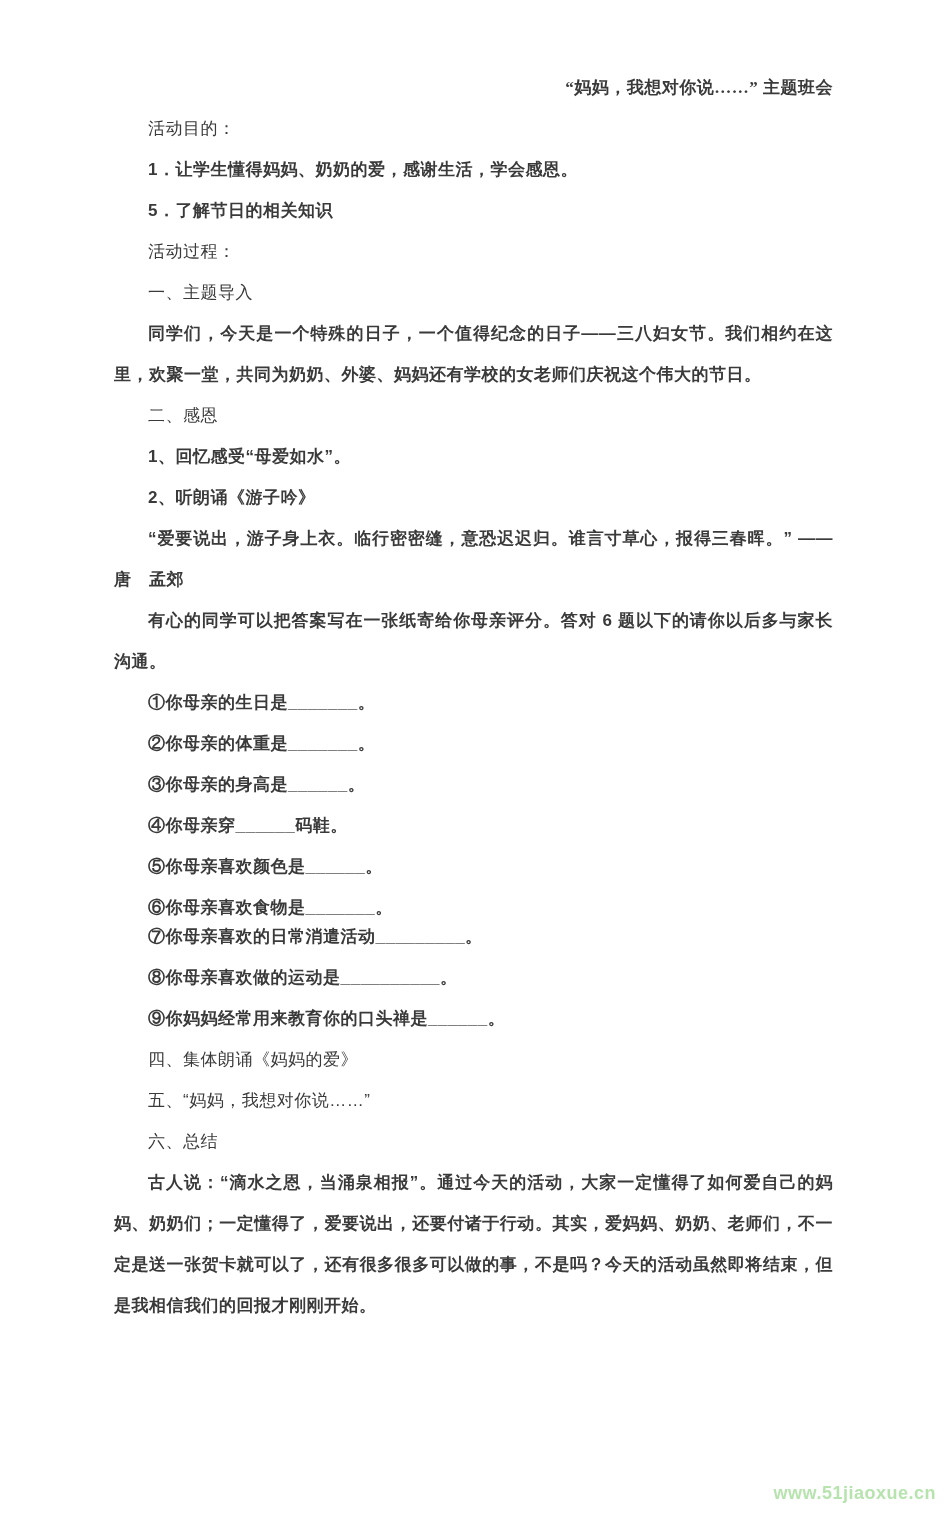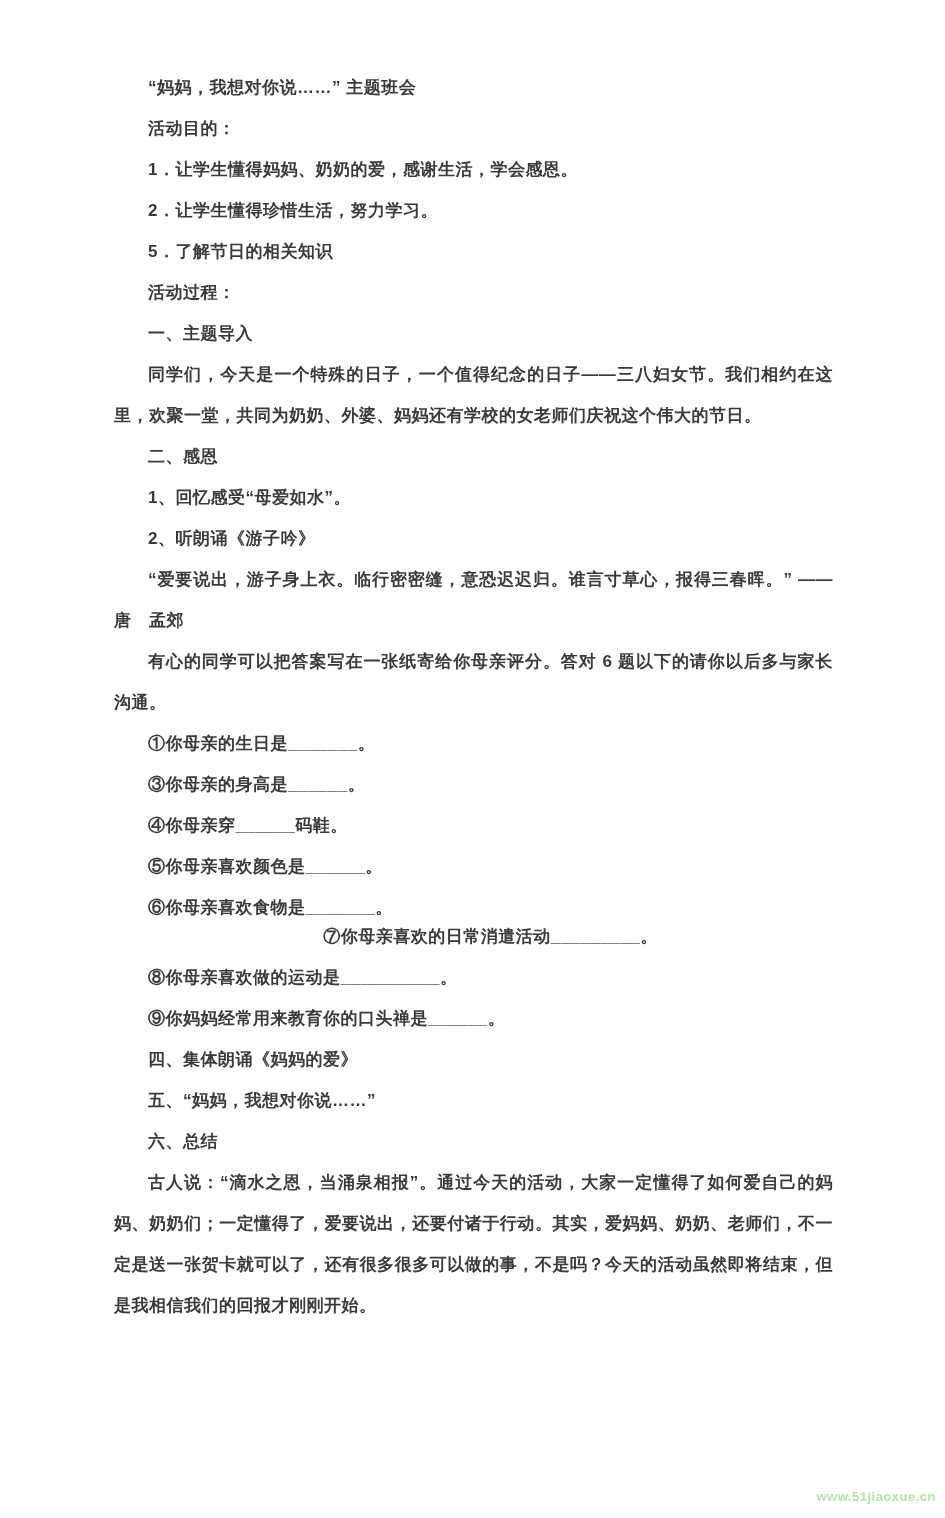"“妈妈，我想对你说……” 主题班会" .doc-title { font-family: none -> Liberation Serif, serif; text-align: left -> right }
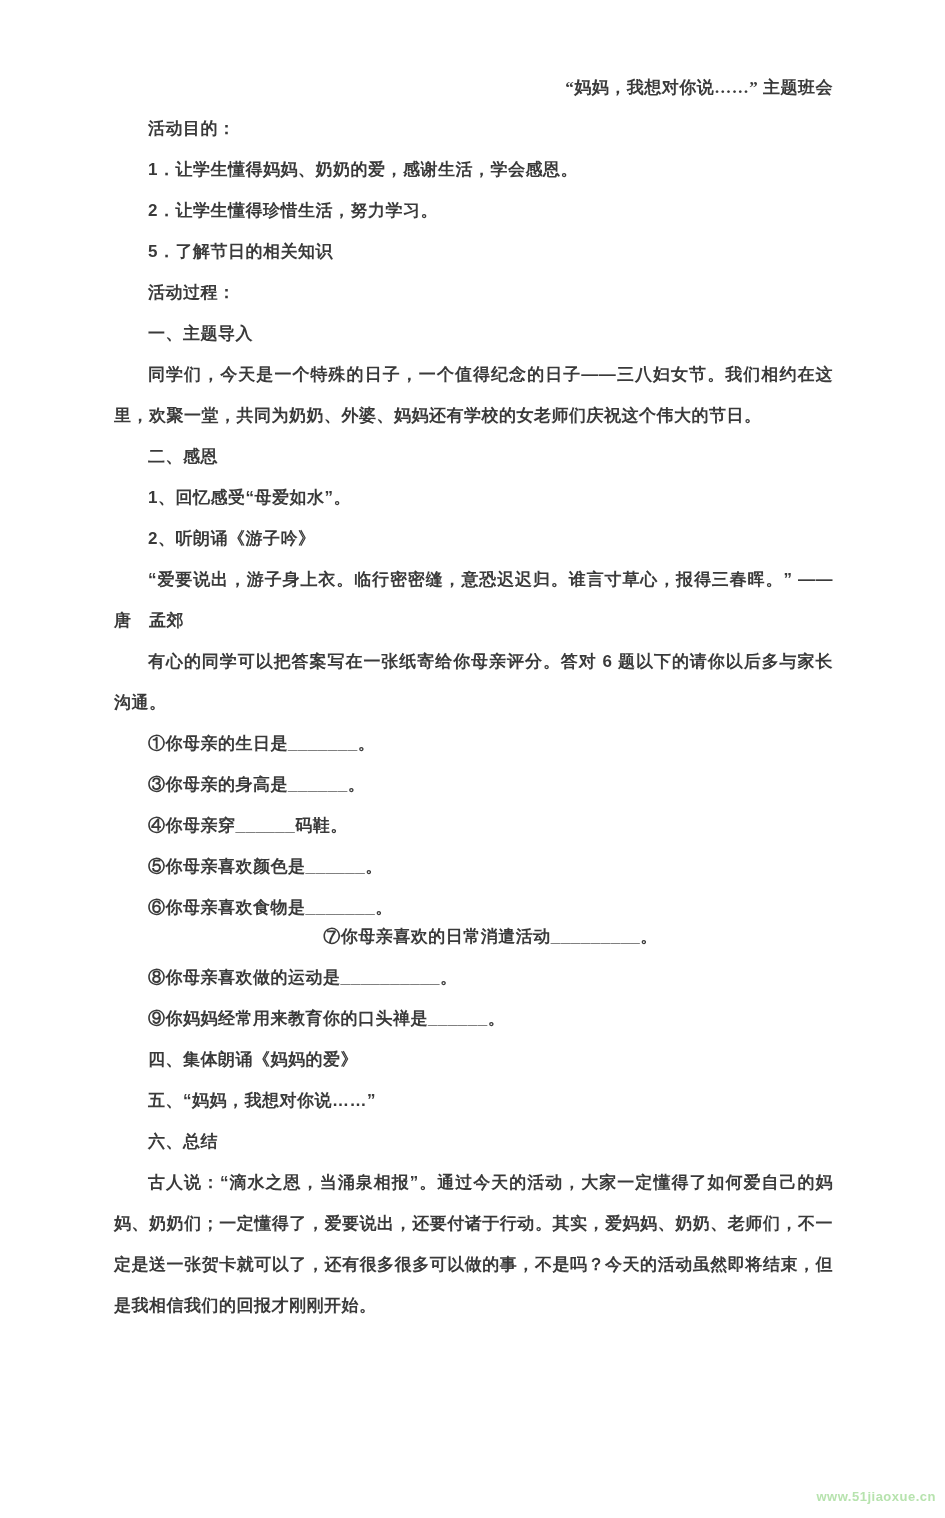"活动目的：" p.heading { font-weight: 700 -> 400 }
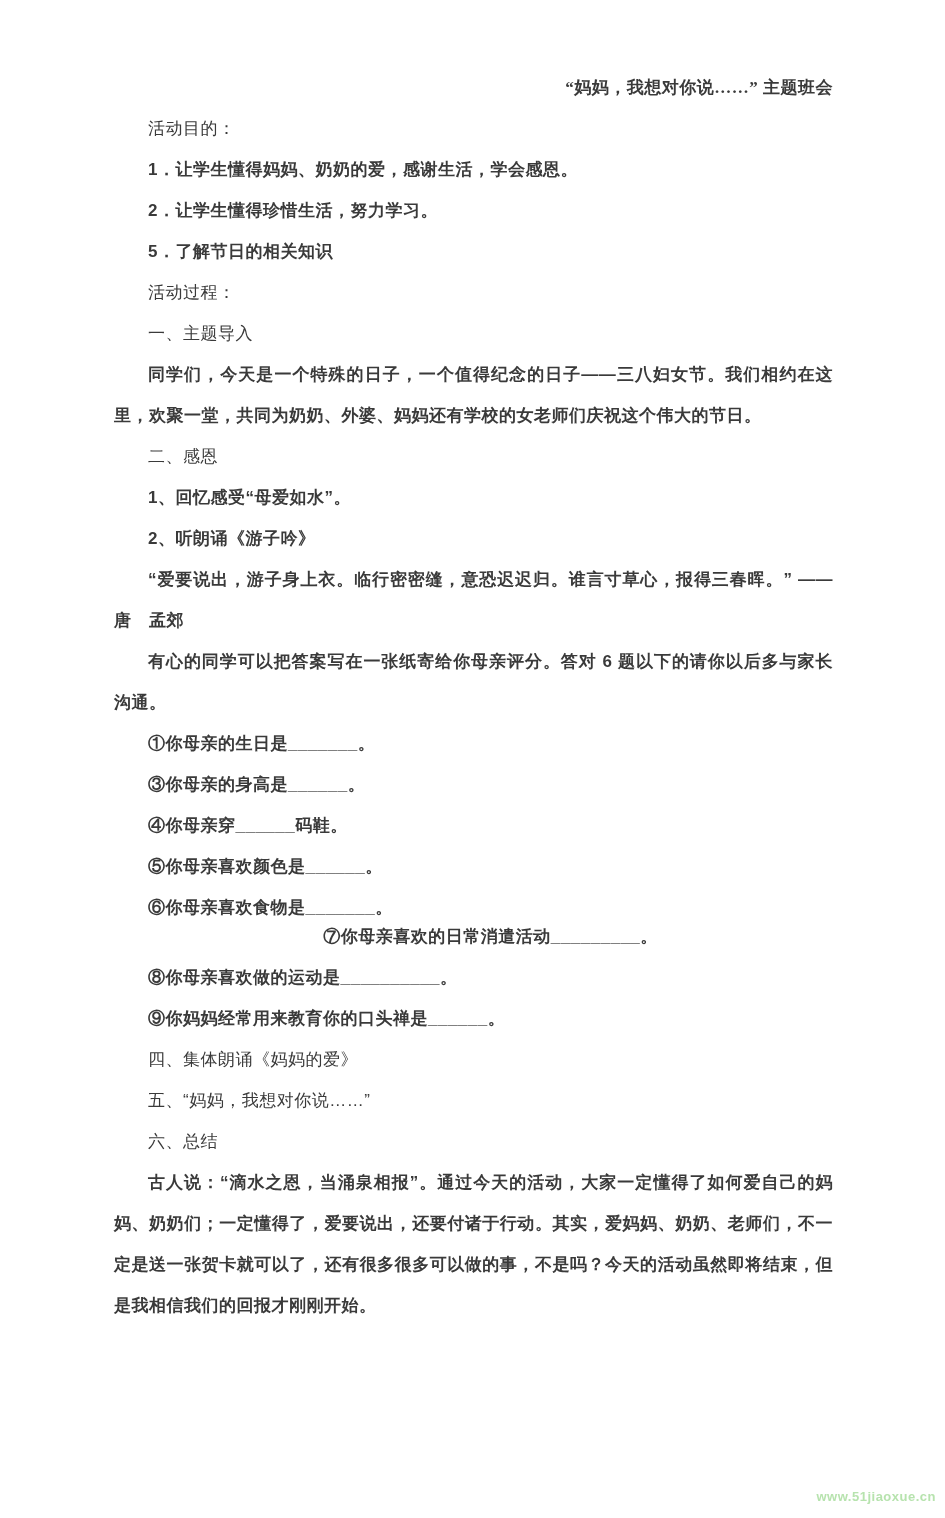"2．让学生懂得珍惜生活，努力学习。" p.block { html: <p>2．让学生懂得珍惜生活，努力学习。</p> -> none }
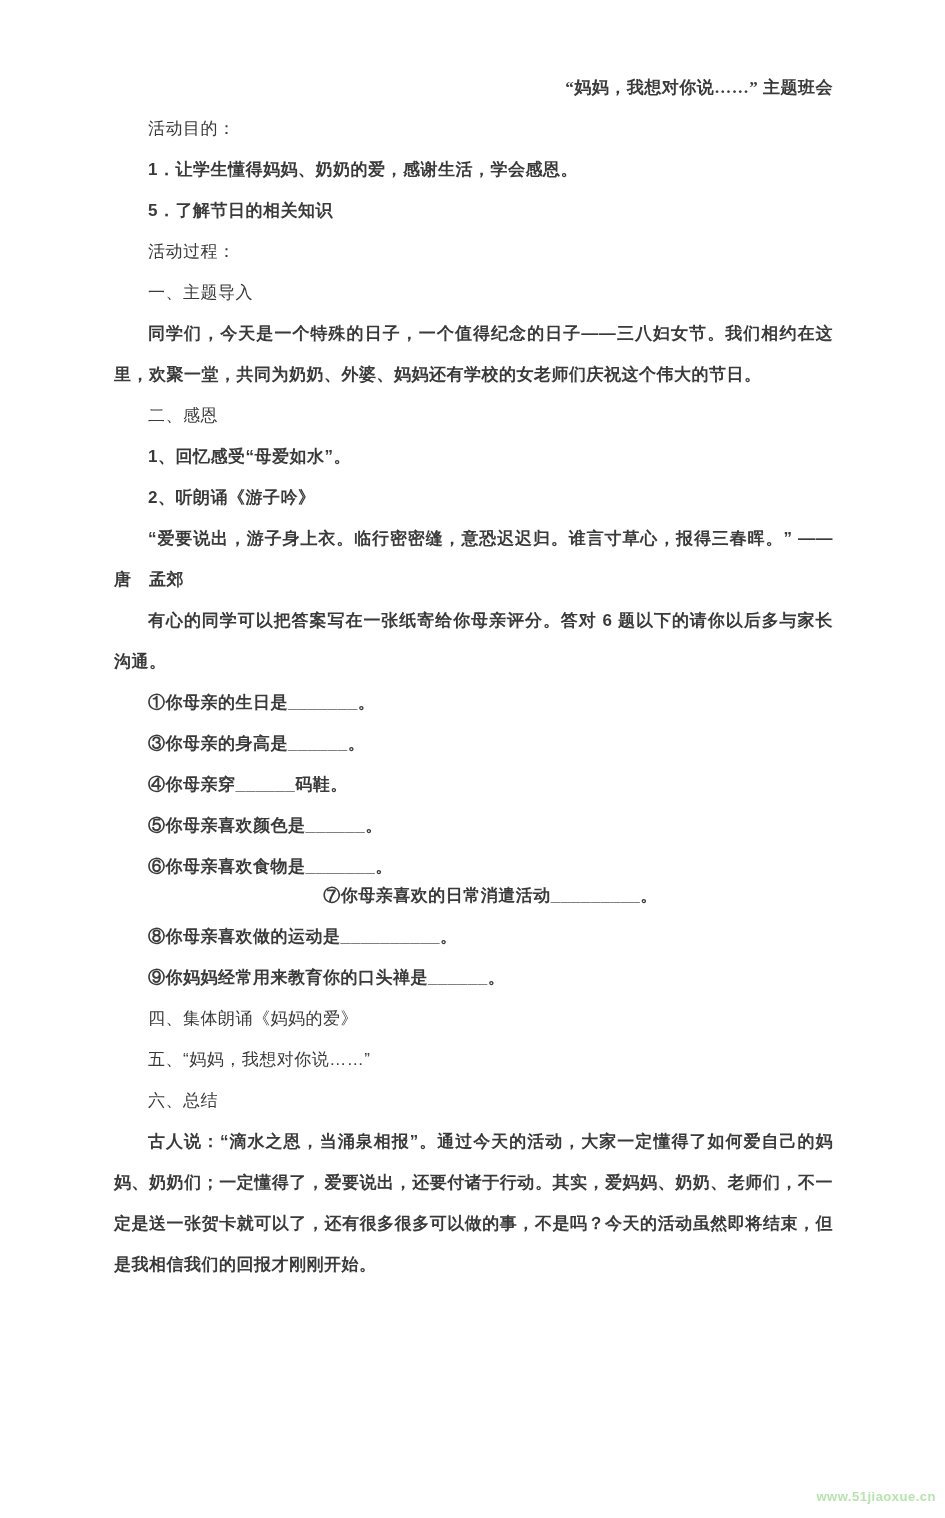"②你母亲的体重是_______。" p.block { html: none -> <p>②你母亲的体重是_______。</p> }
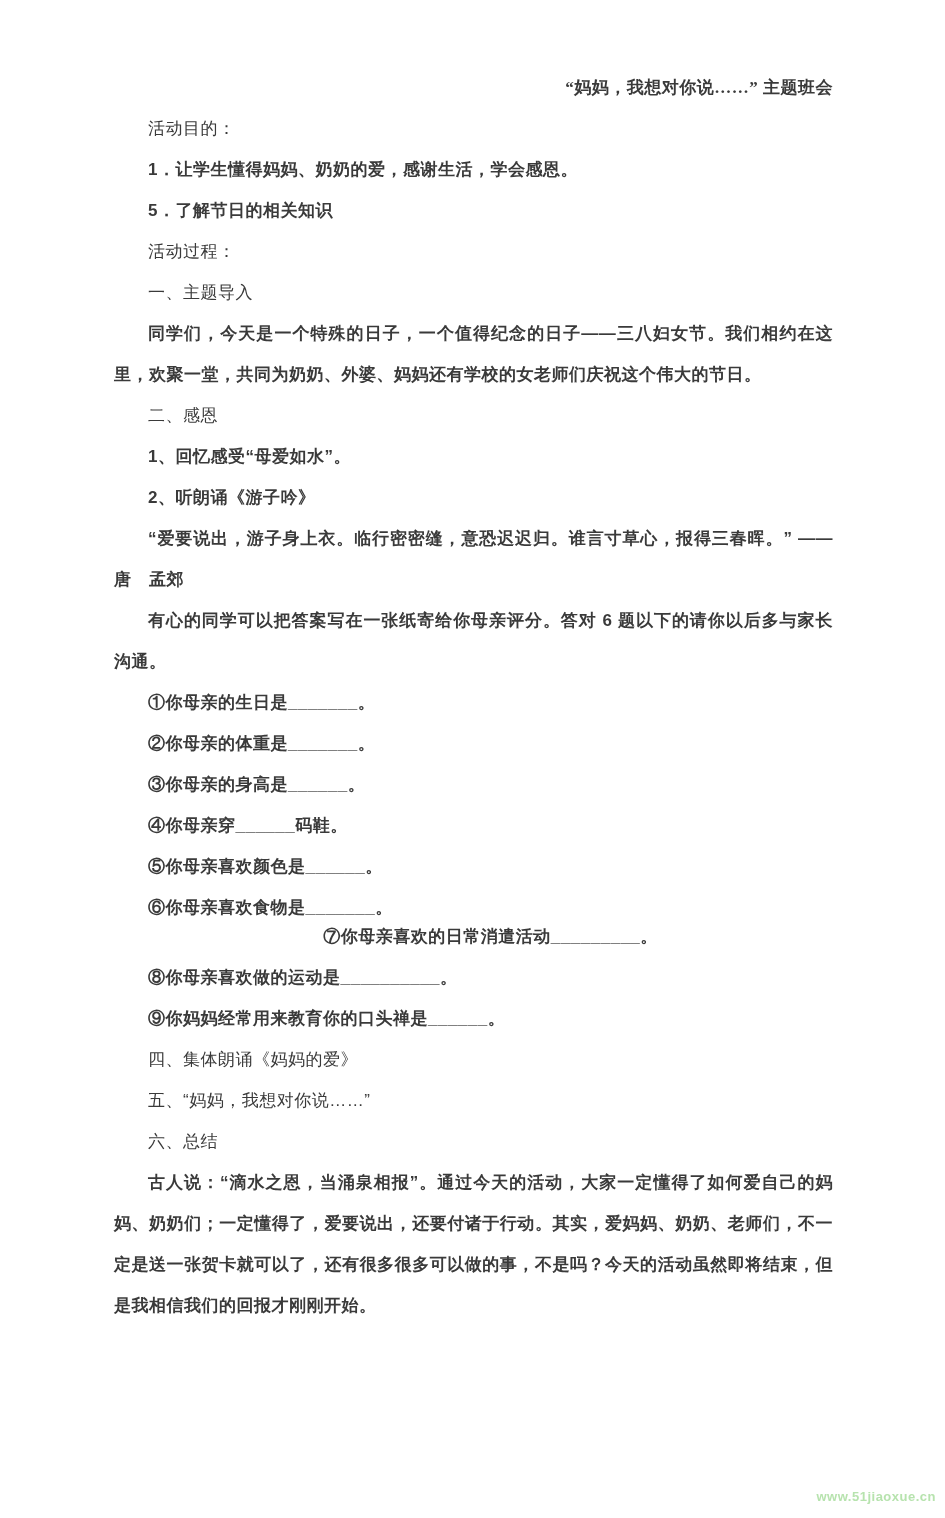"⑦你母亲喜欢的日常消遣活动_________。" p.tight { text-align: center -> none }
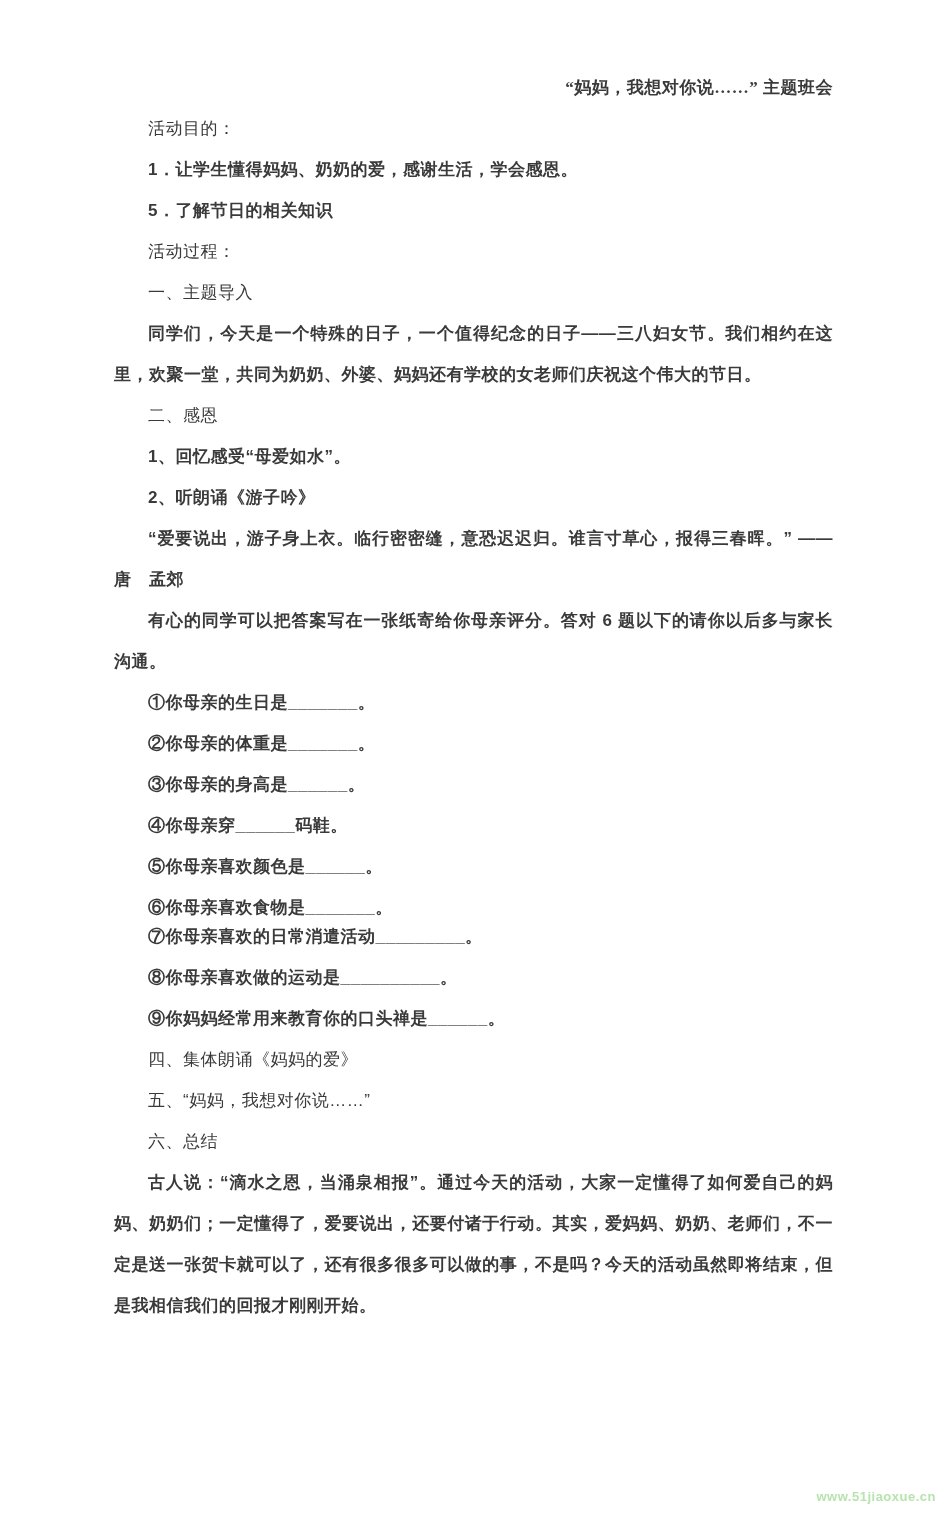"www.51jiaoxue.cn" .watermark { font-size: 13px -> 18px }
